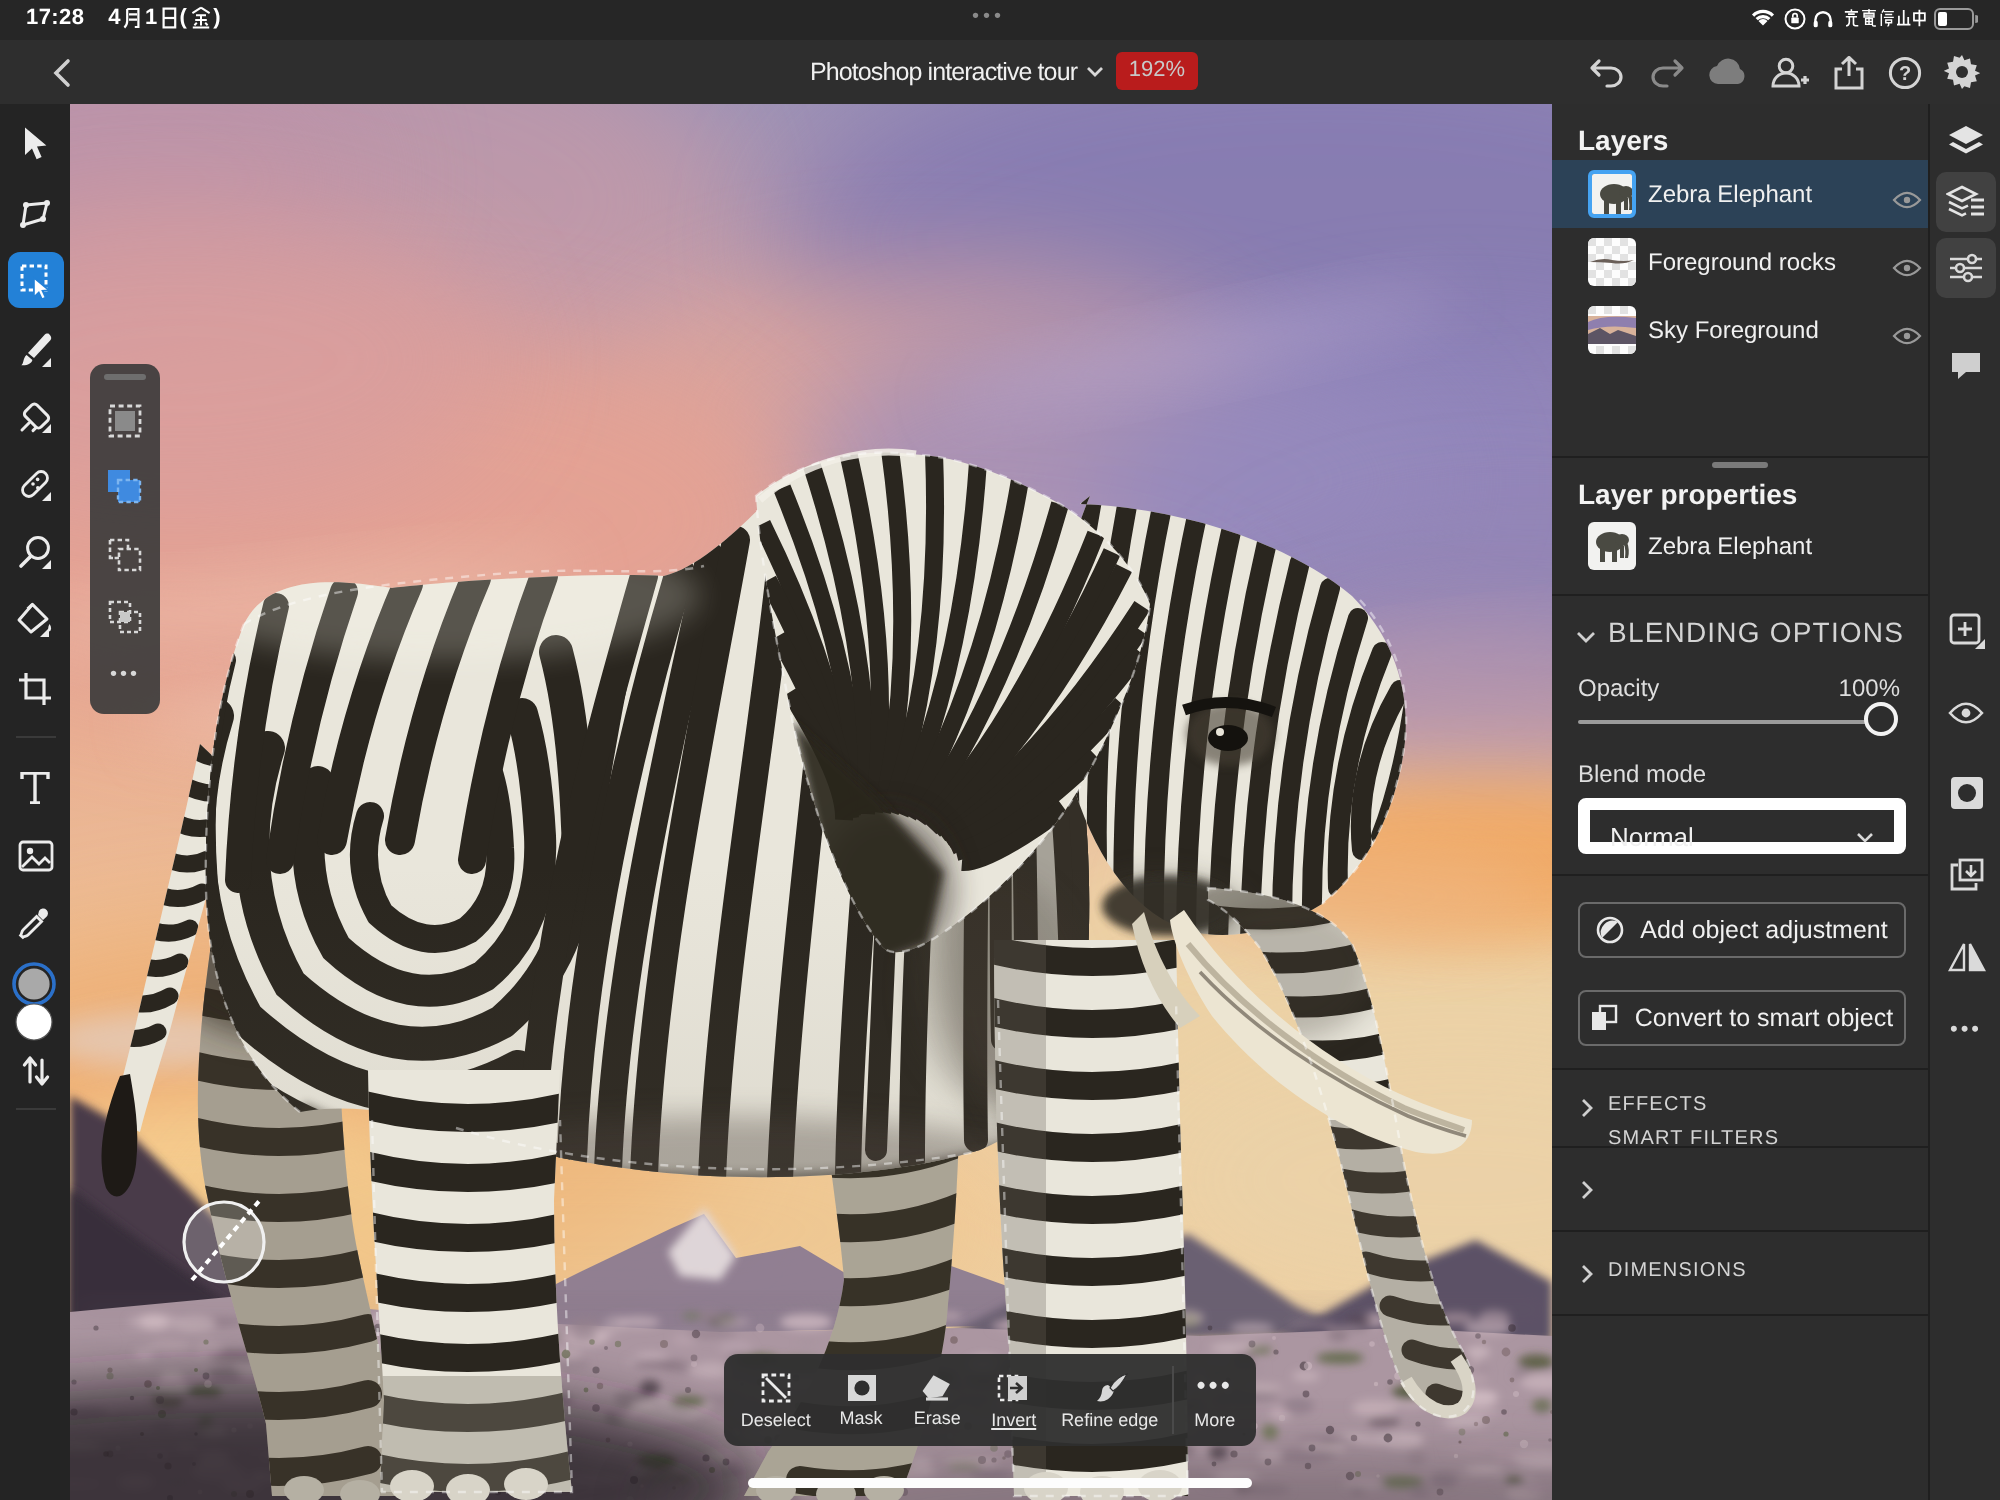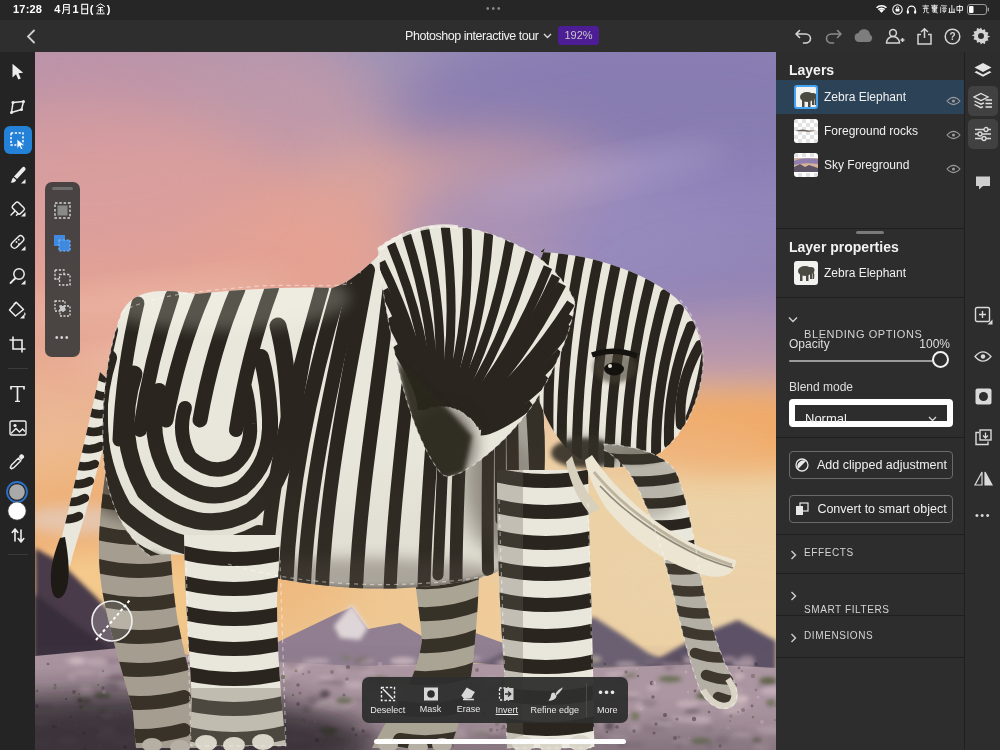"192%" #topbar .zoom { background: #4c1d95 -> #b91c1c }
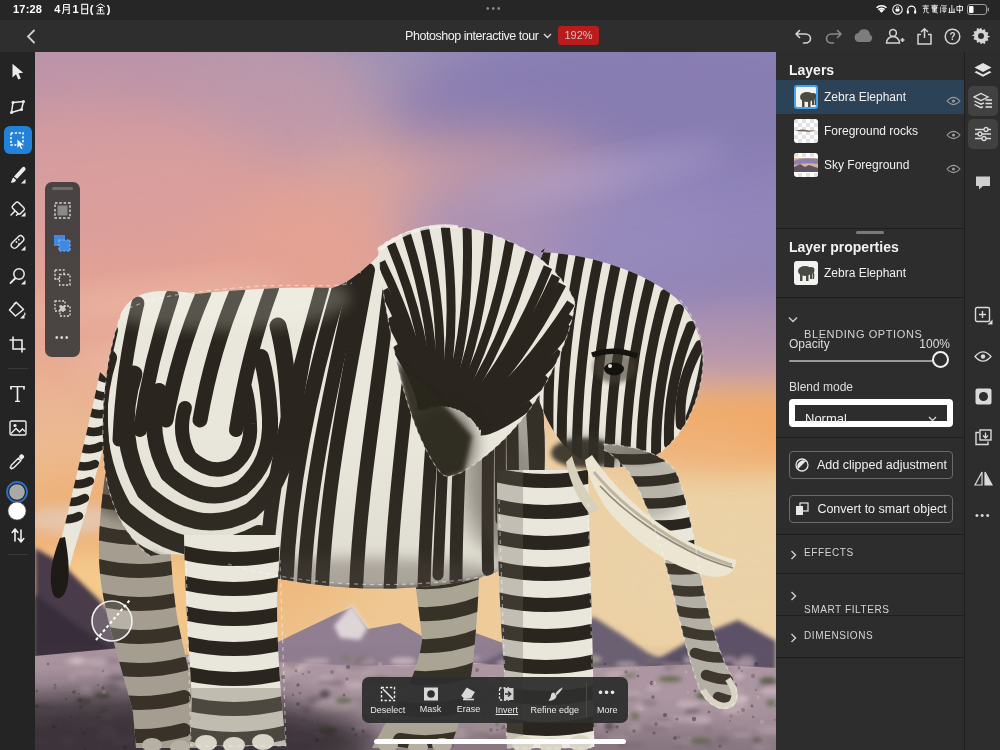"BLENDING OPTIONS" div { font-size: 11px -> 14px; margin-top: 20px -> none }
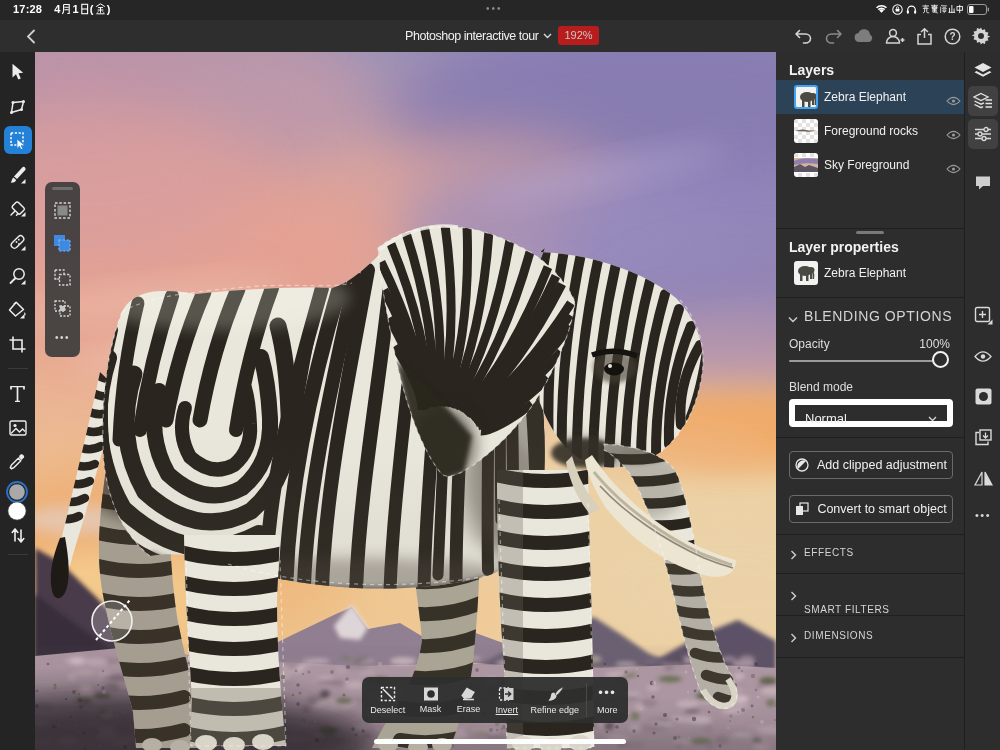"Add clipped adjustment" span { text: clipped -> object }
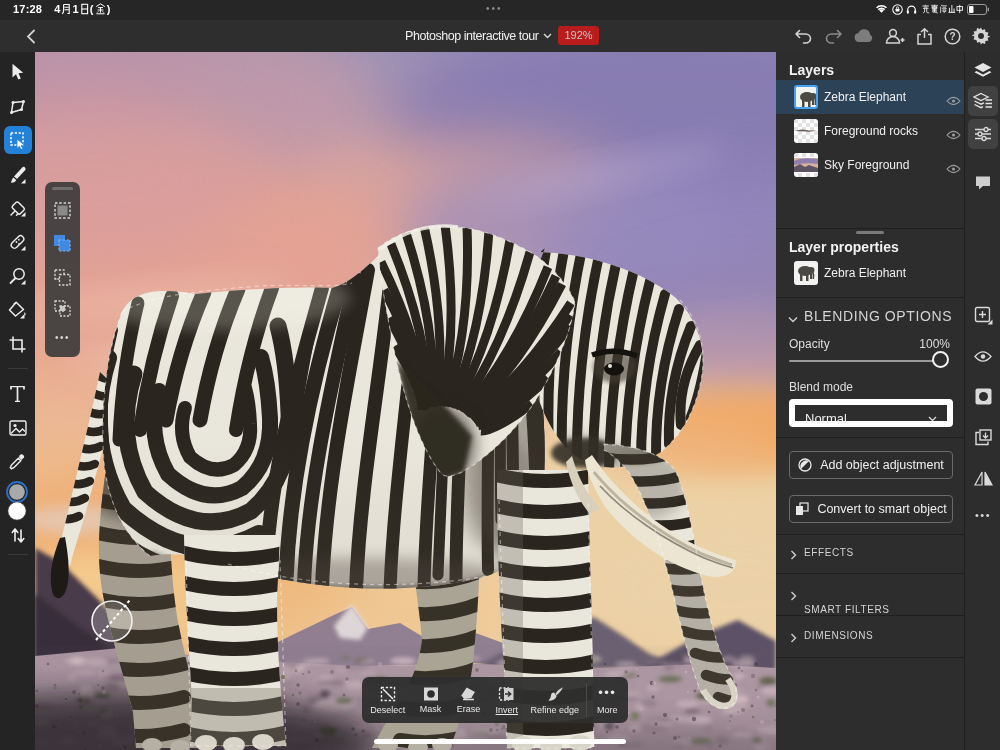"SMART FILTERS" div { top: 552px -> 512px }
